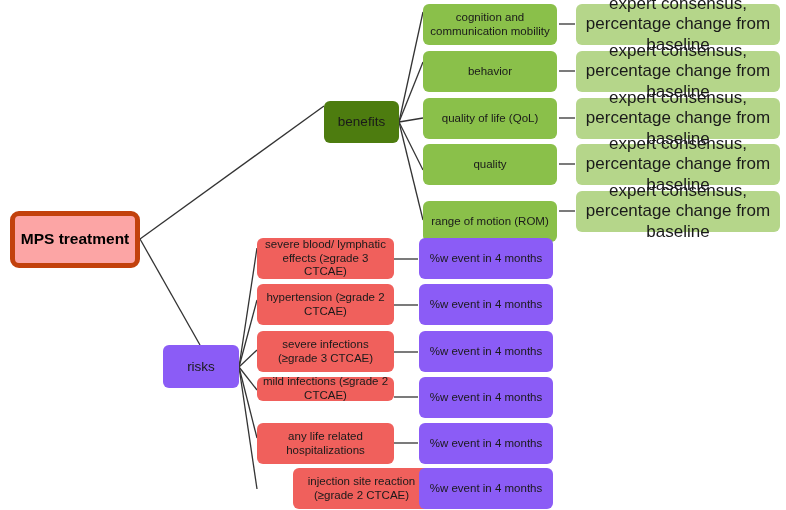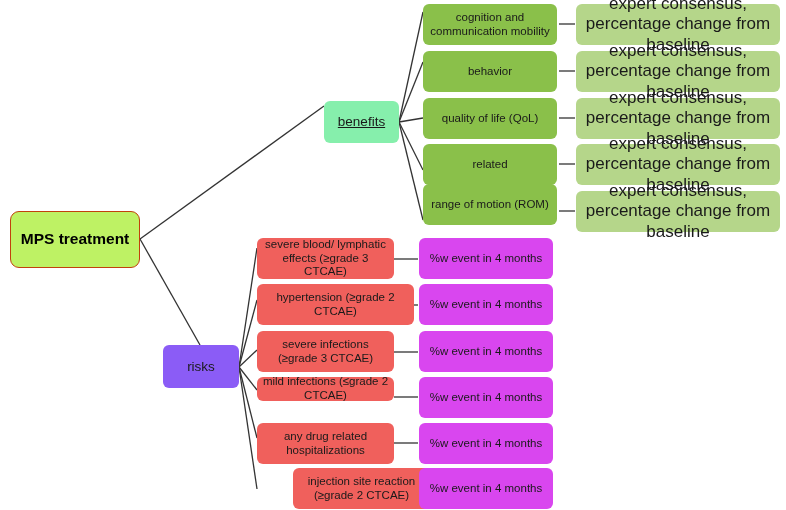"benefits" .branch-green { background: #86efac -> #4d7c0f; text-decoration: underline -> none }
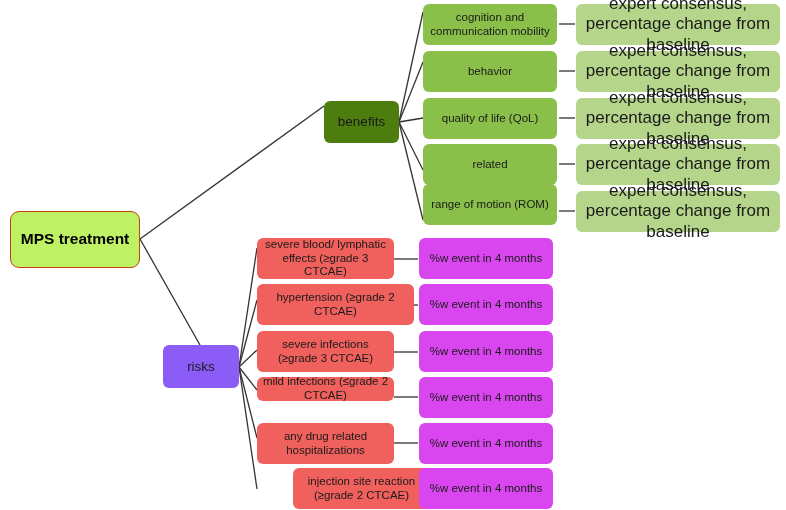"related" span { text: related -> quality }
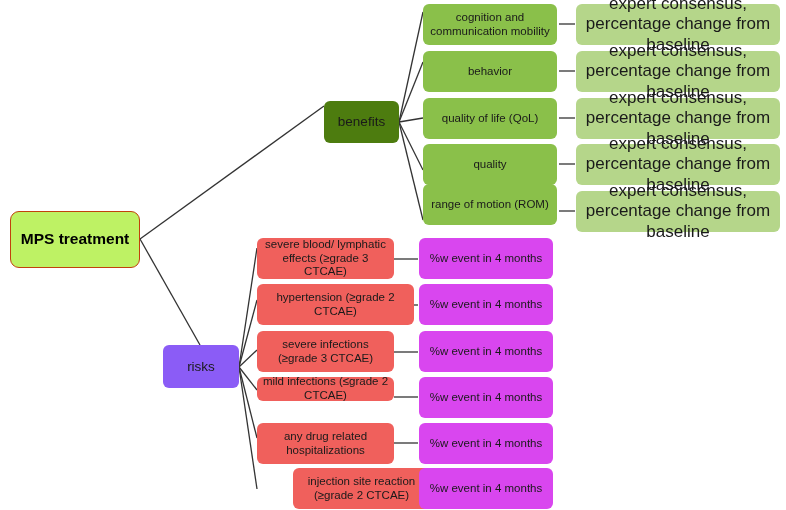"range of motion (ROM)" div.node { top: 184px -> 201px }
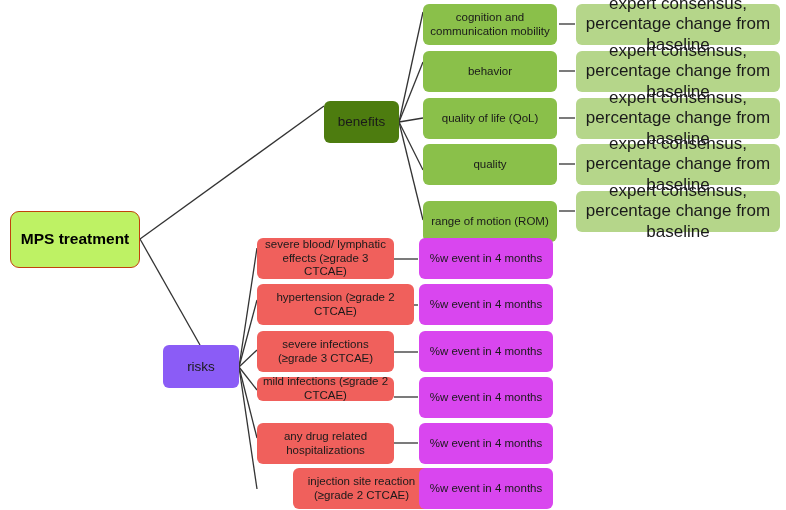"MPS treatment" .root-node { background: #bef264 -> #fca5a5; border: 1px solid #c2410c -> 5px solid #c2410c }
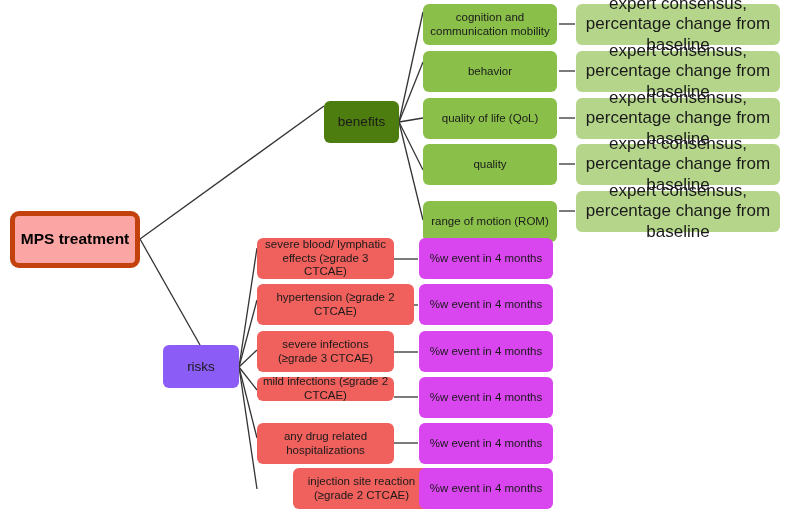"%w event in 4 months" .measure-red { background: #d946ef -> #8b5cf6 }
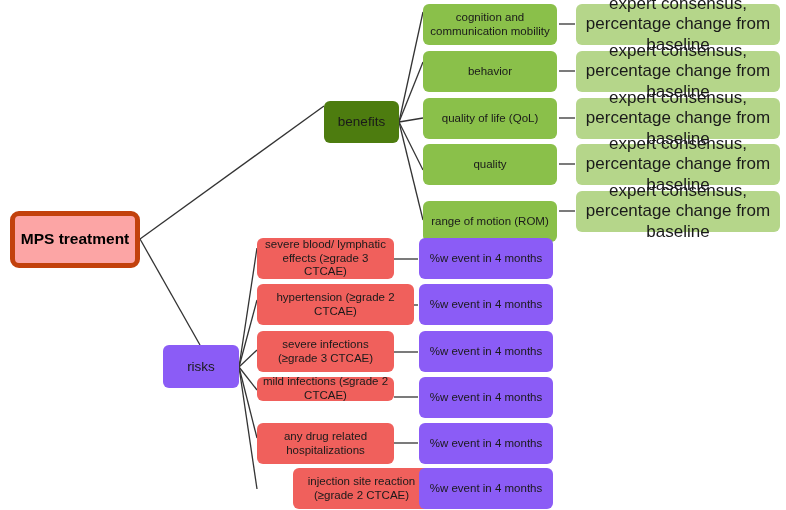"hypertension (≥grade 2 CTCAE)" div.node { width: 157px -> 137px }
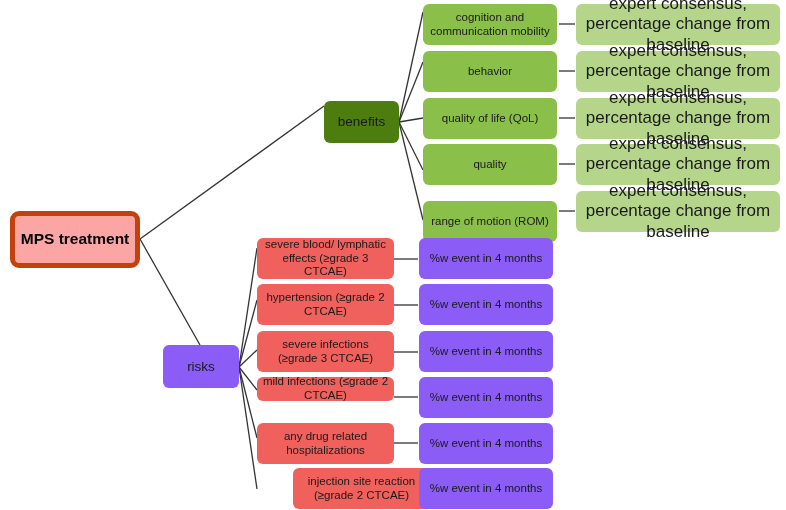"any drug related hospitalizations" span { text: drug -> life }
